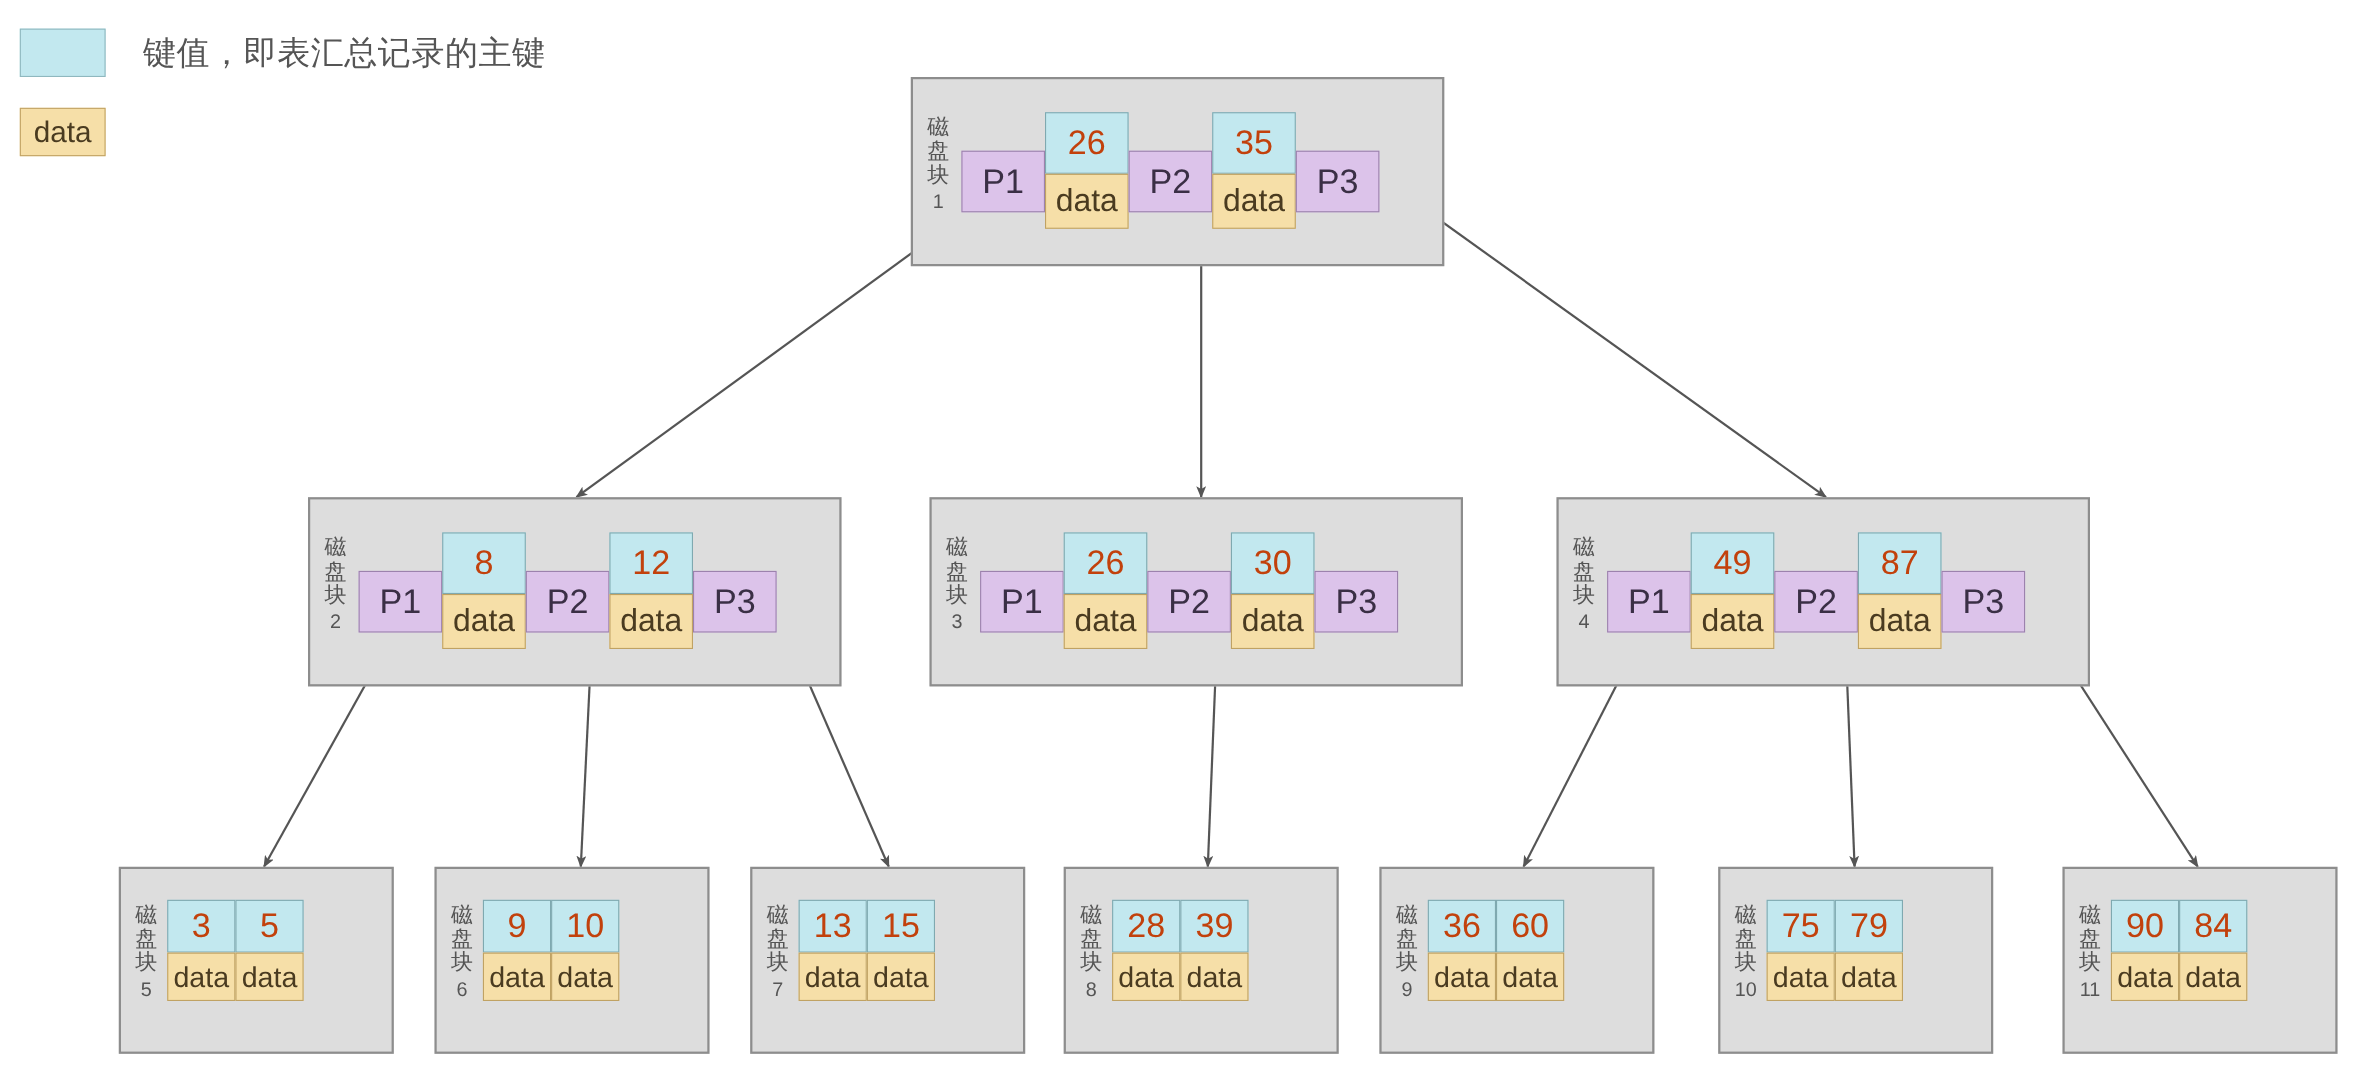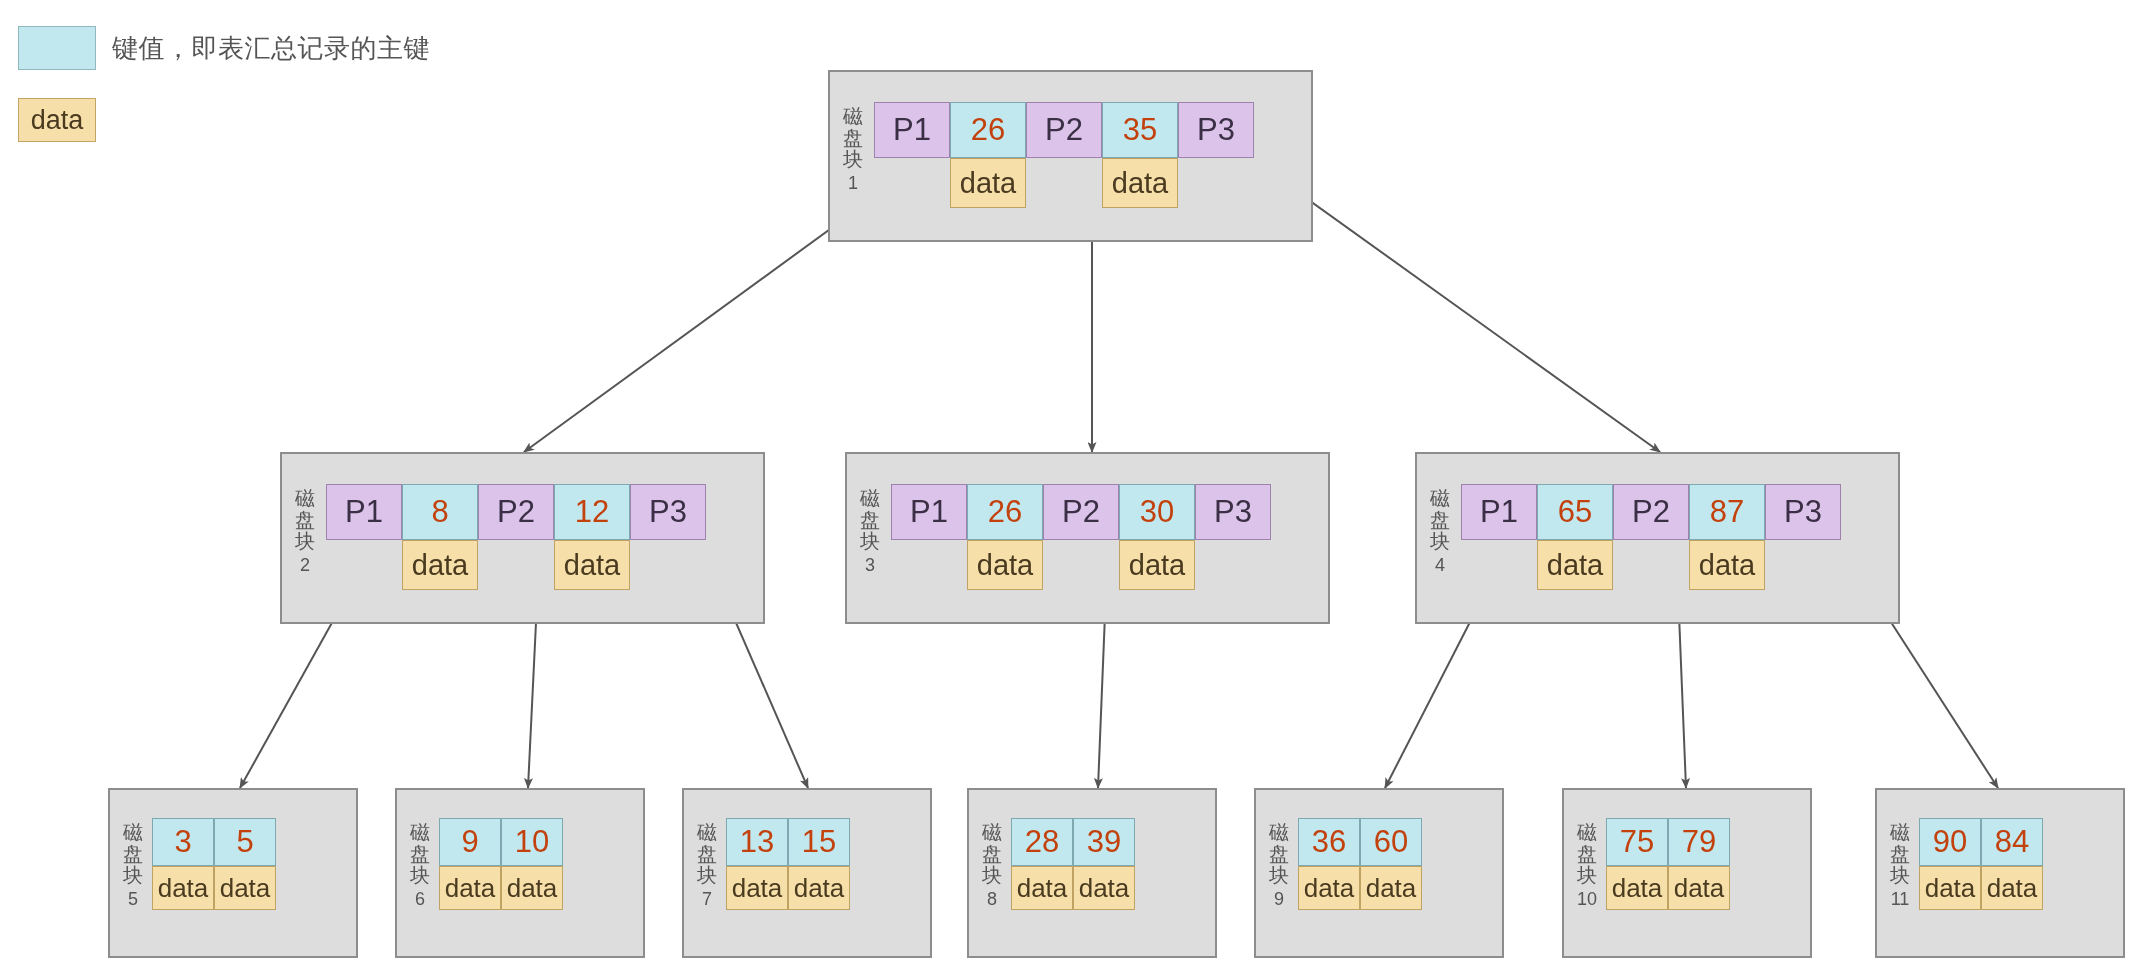"键值，即表汇总记录的主键" .legend-label { font-size: 26px -> 30px; margin-left: 16px -> 34px }
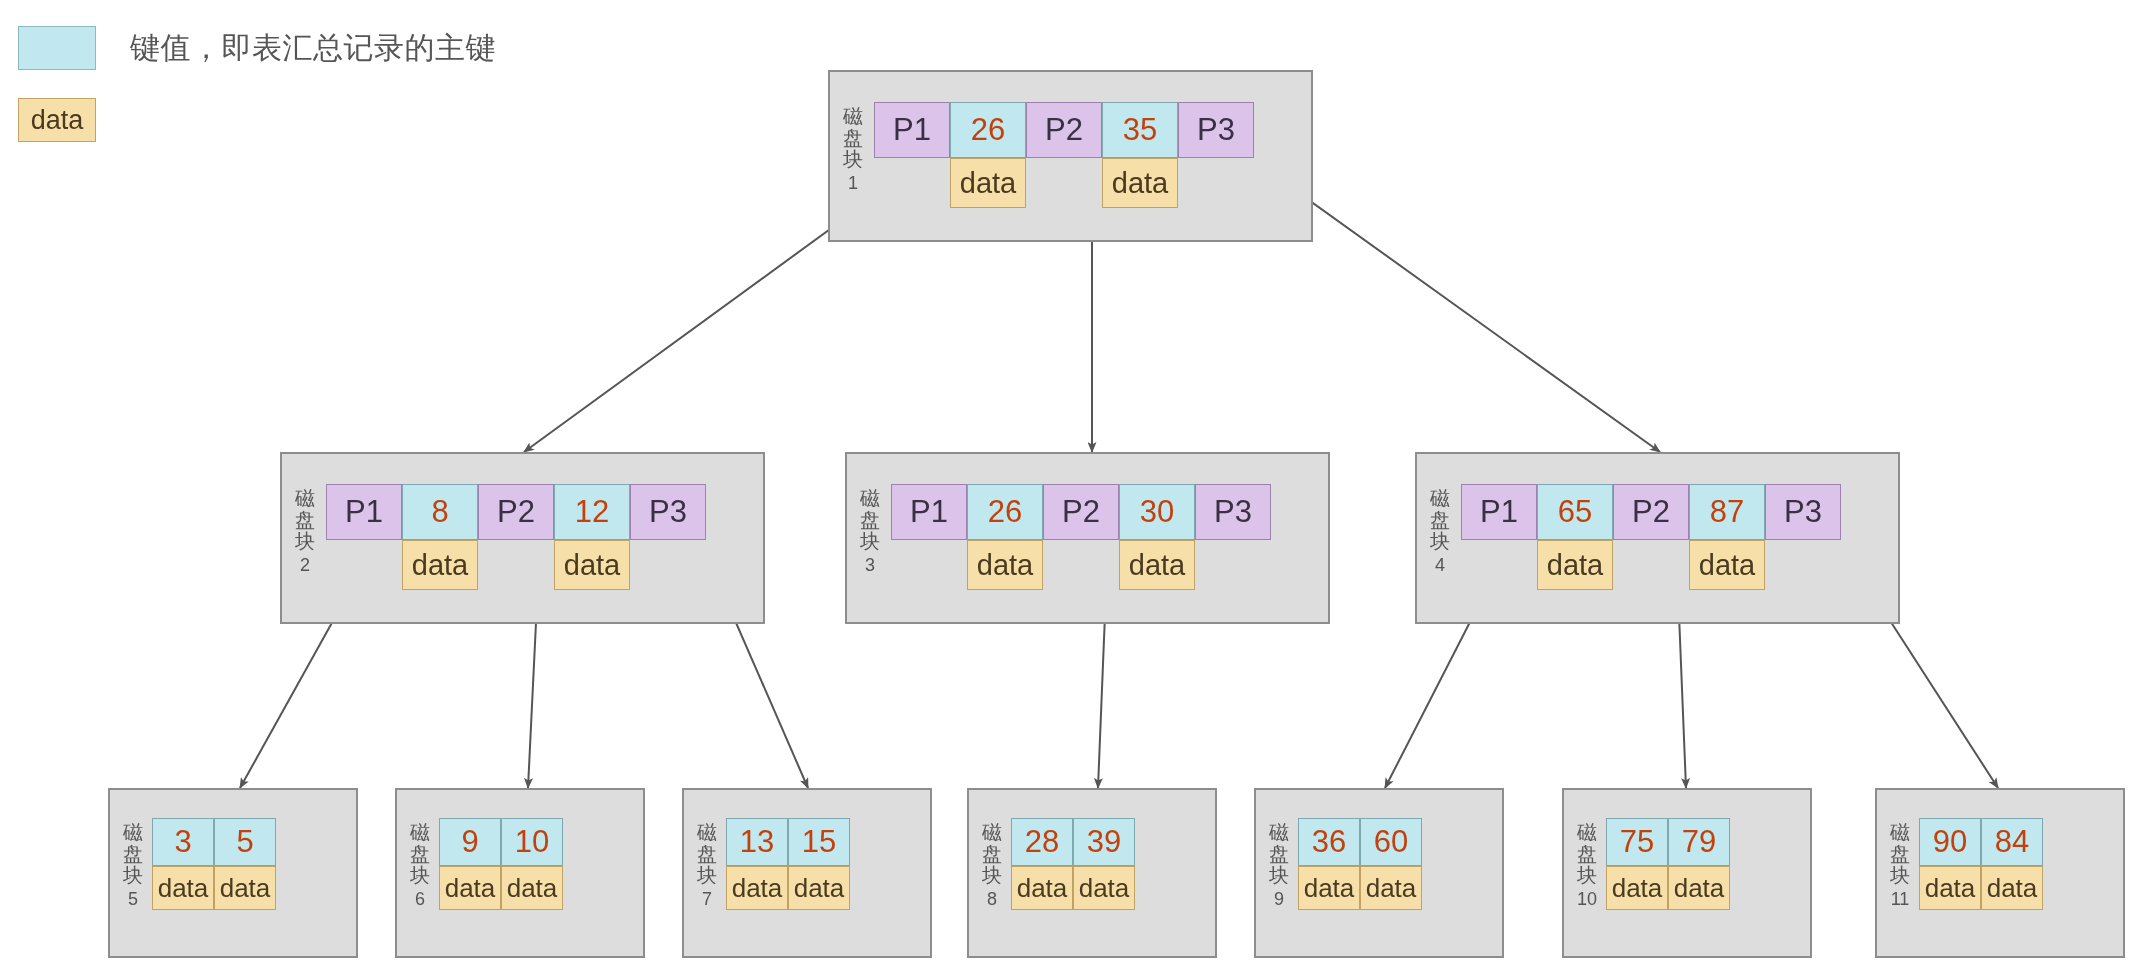"P1" .c-ptr { margin-top: none -> 35px }
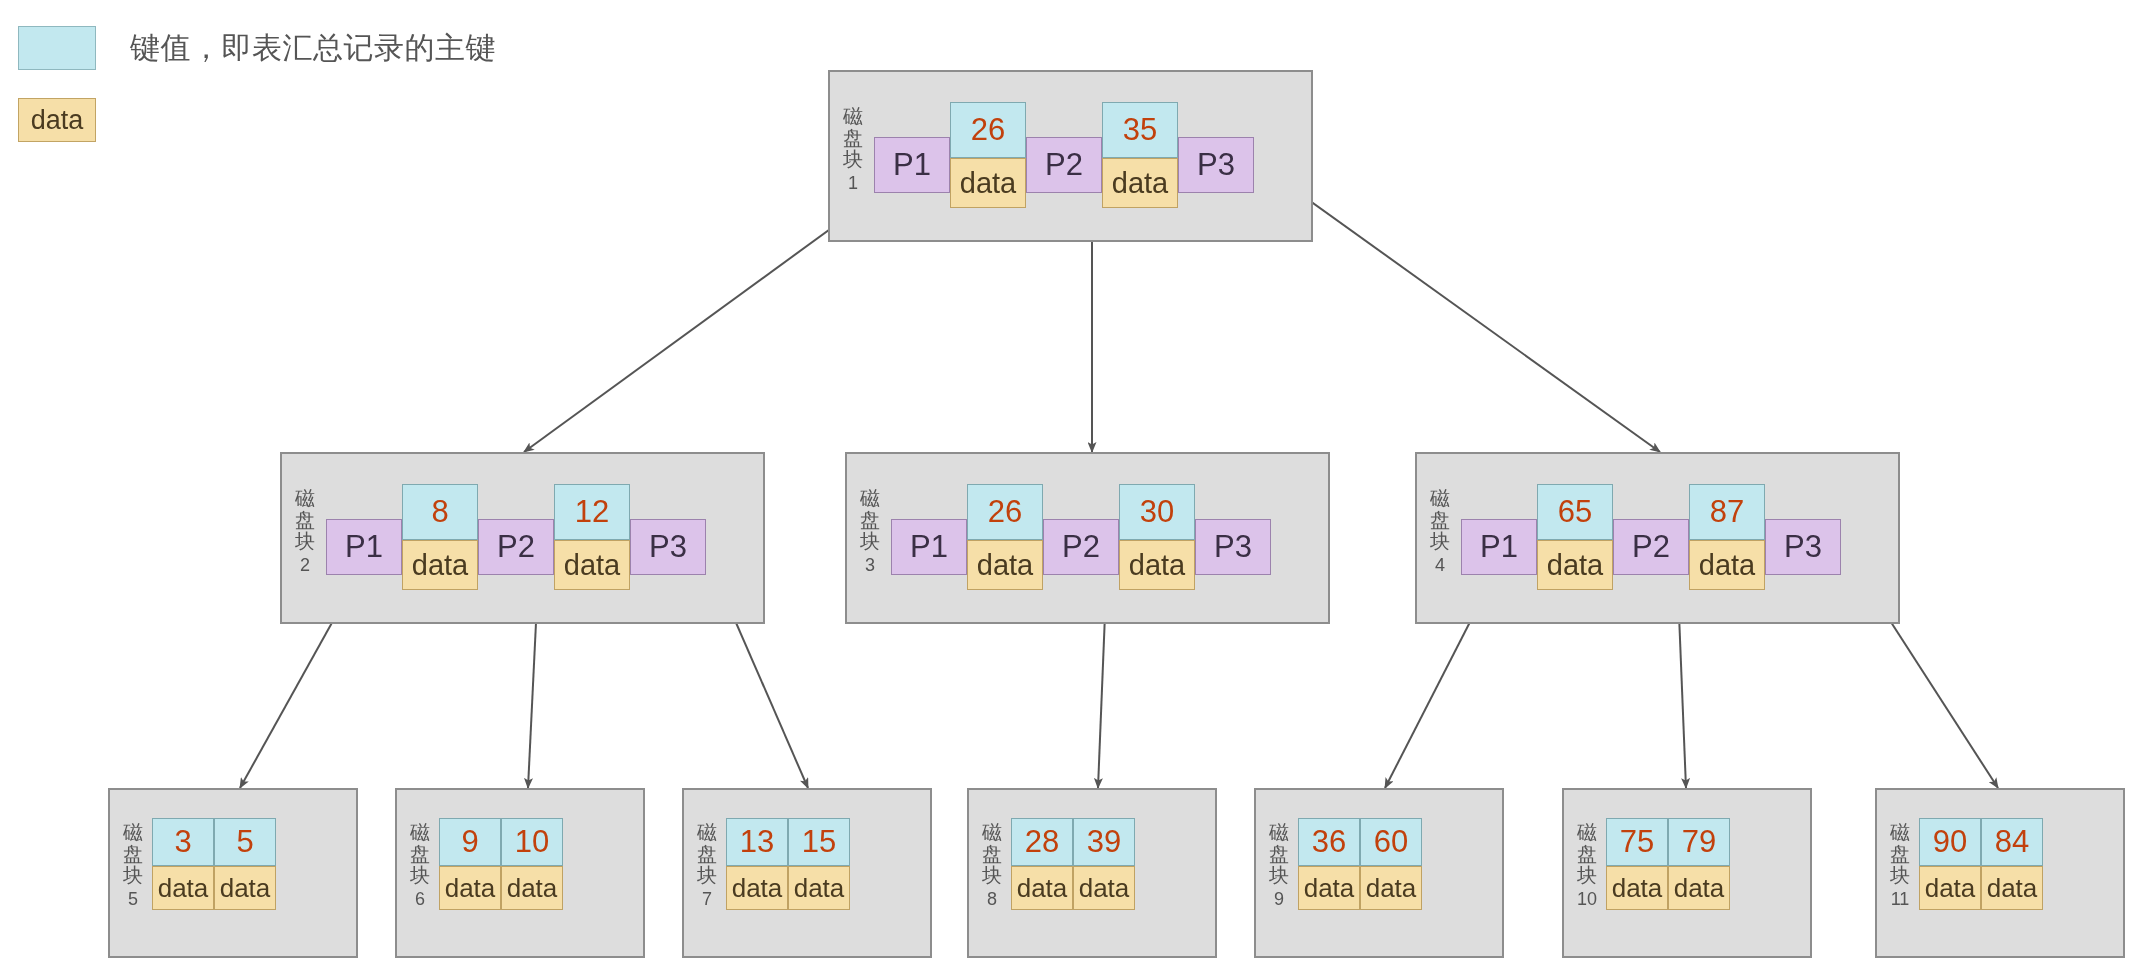"65" div.cell { text: 65 -> 49 }
